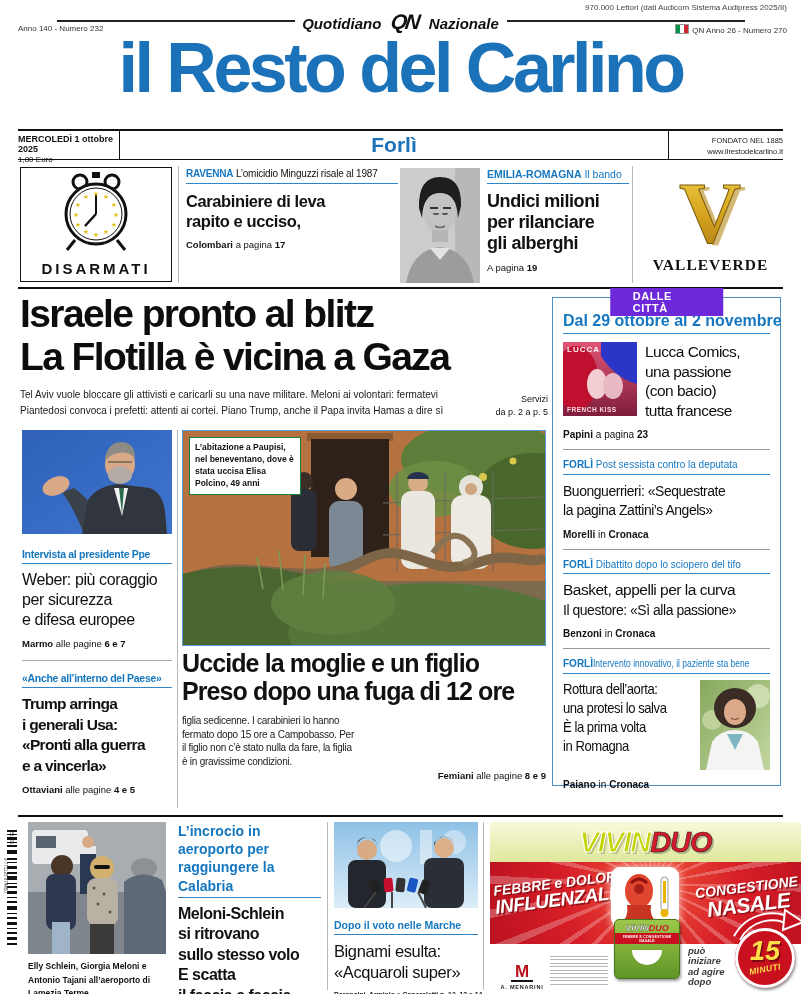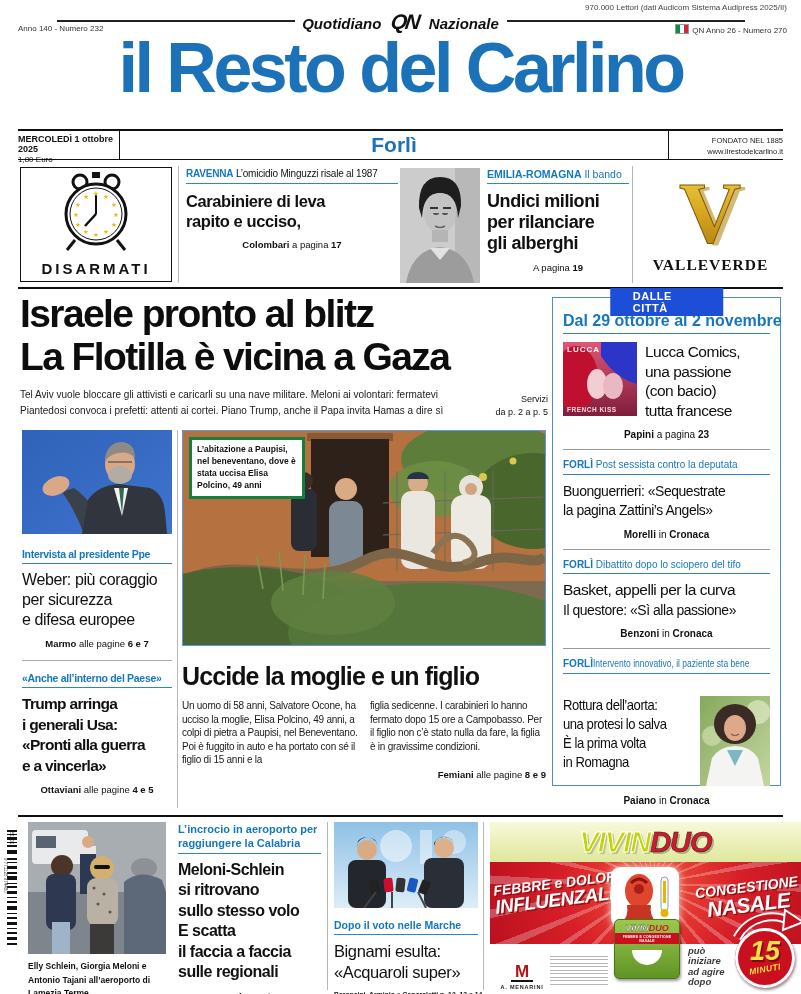"Colombari a pagina 17" .by { text-align: center -> none }
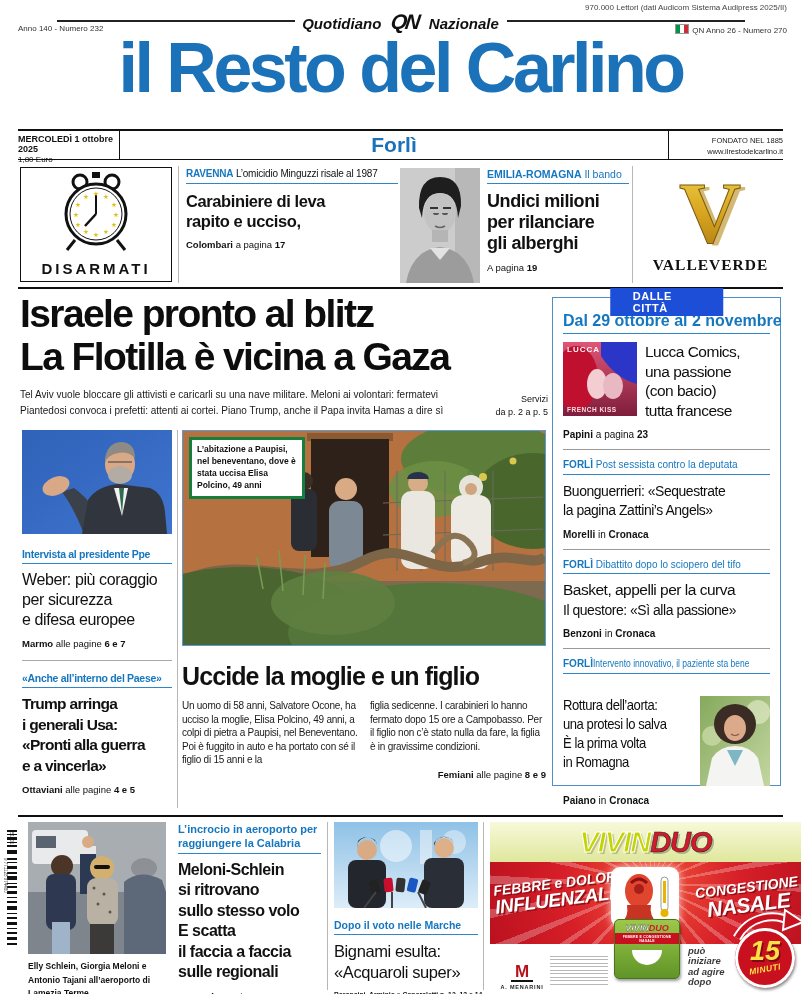"DALLE CITTÀ" .badge { background: #1d4ed8 -> #6d28d9 }
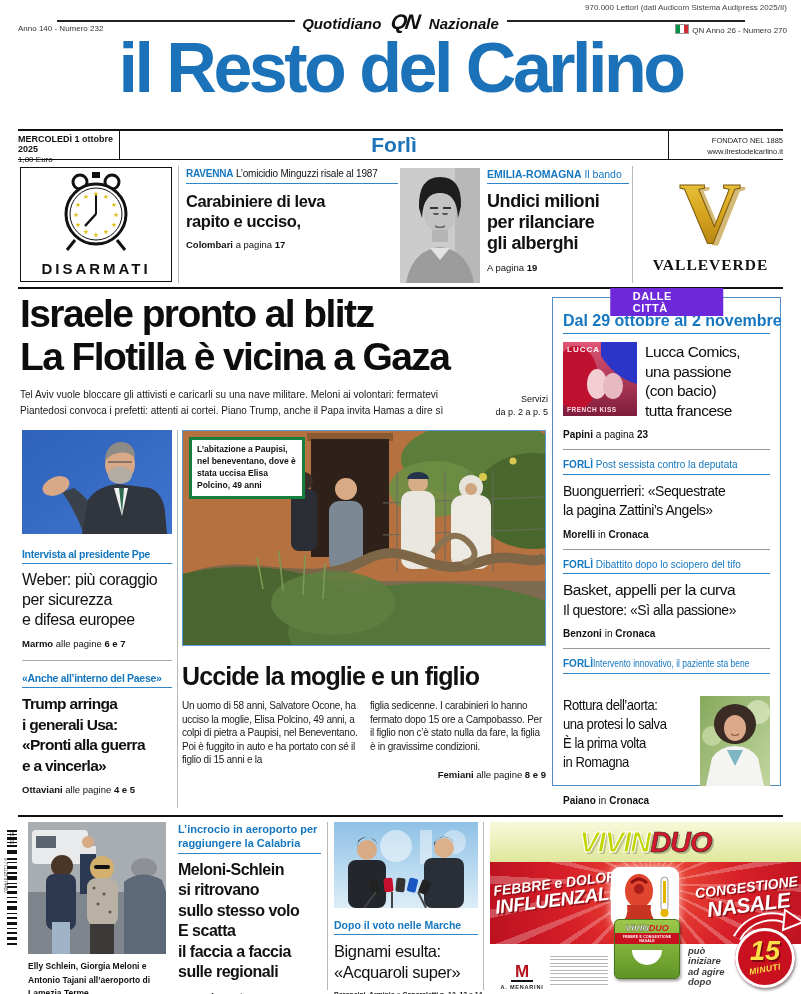"L’abitazione a Paupisi, nel beneventano," .crime-cap { border: 3px solid #15803d -> 1px solid #15803d }
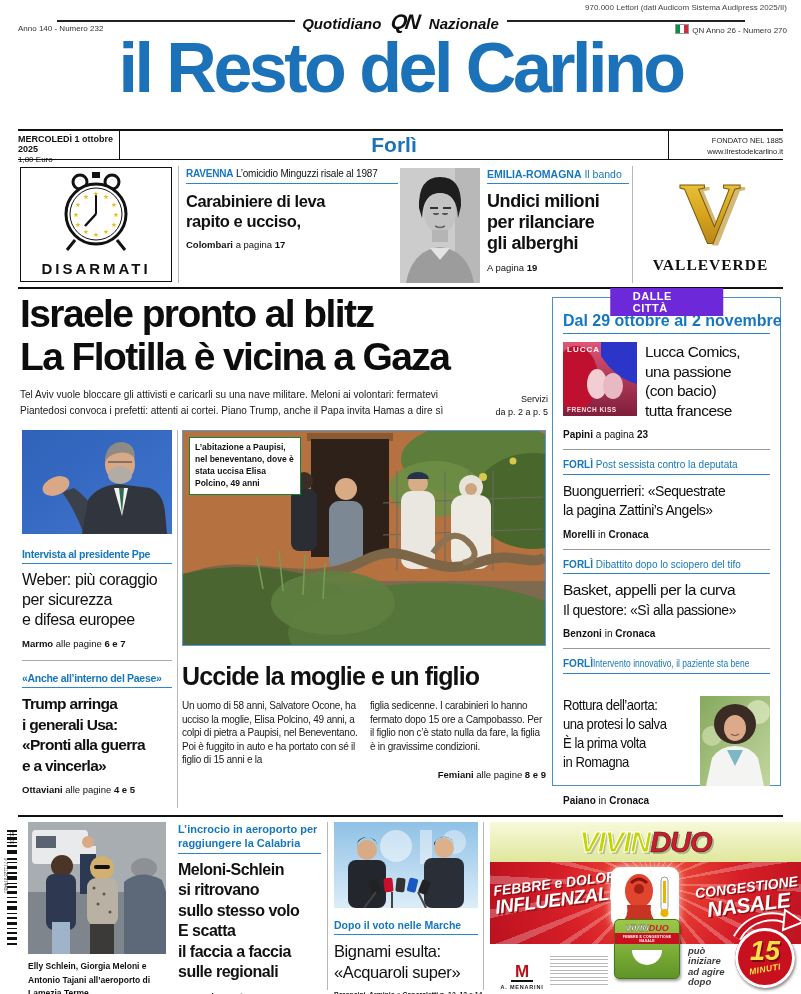"Uccide la moglie e un" .center-hl { margin-top: 16px -> 3px }
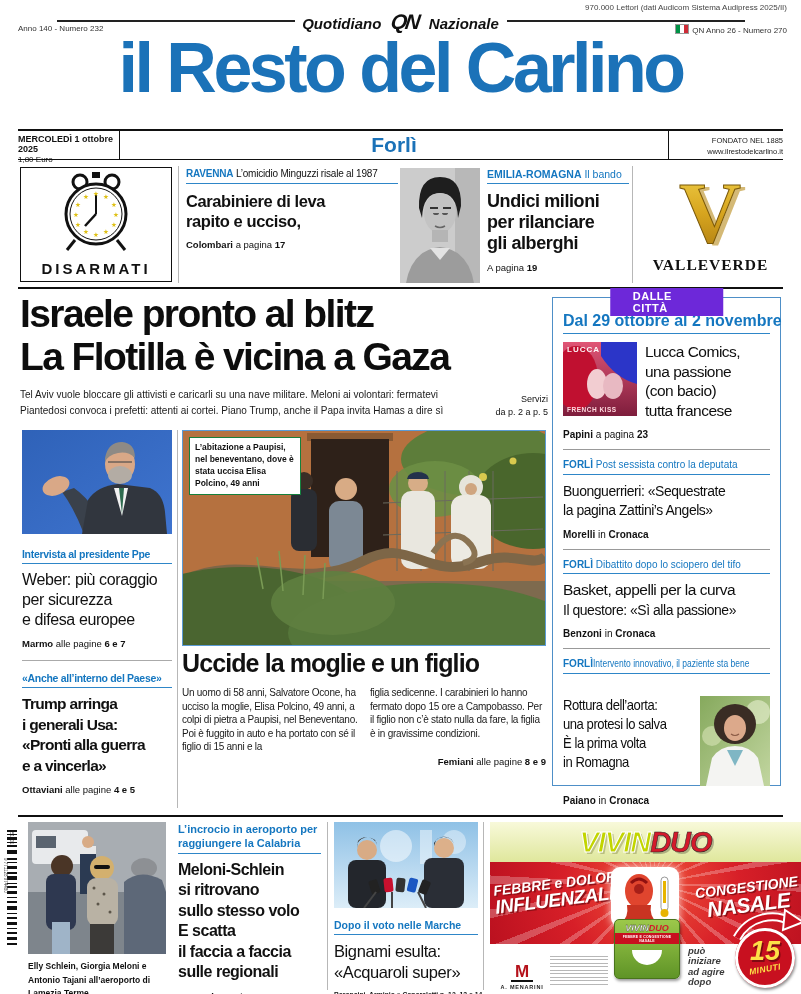"Preso dopo una fuga di" div.ln { html: none -> <div>Preso dopo una fuga di 12 ore</div> }
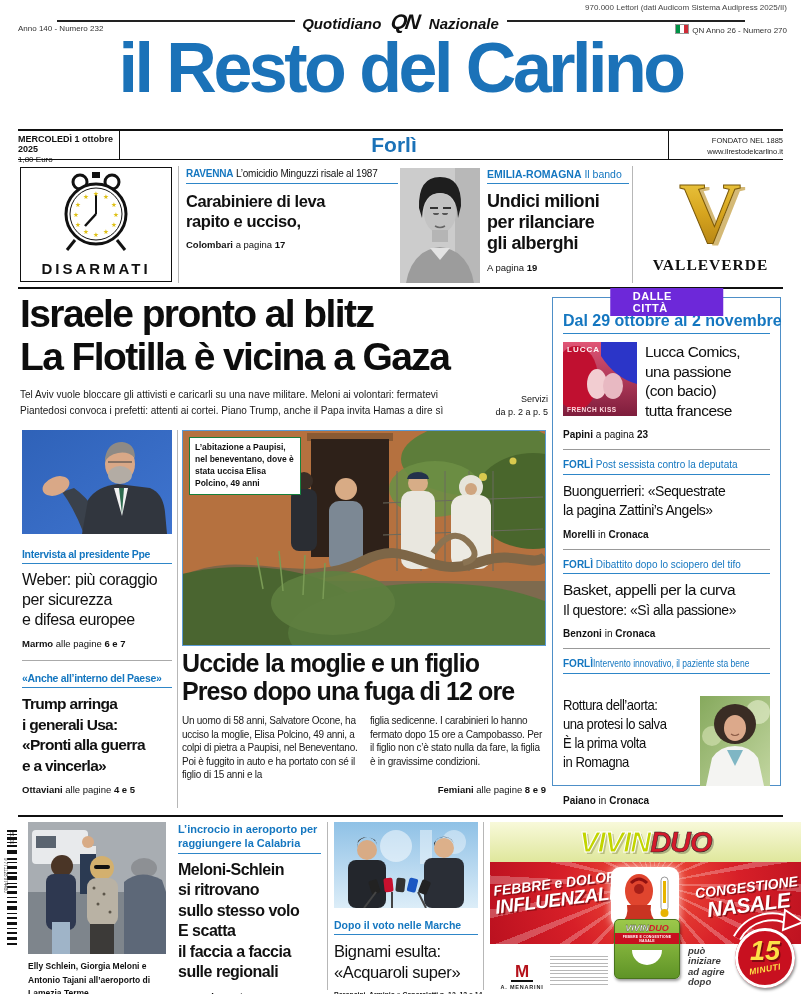"Rottura dell’aorta:" .aorta-row { margin-top: 22px -> 6px }
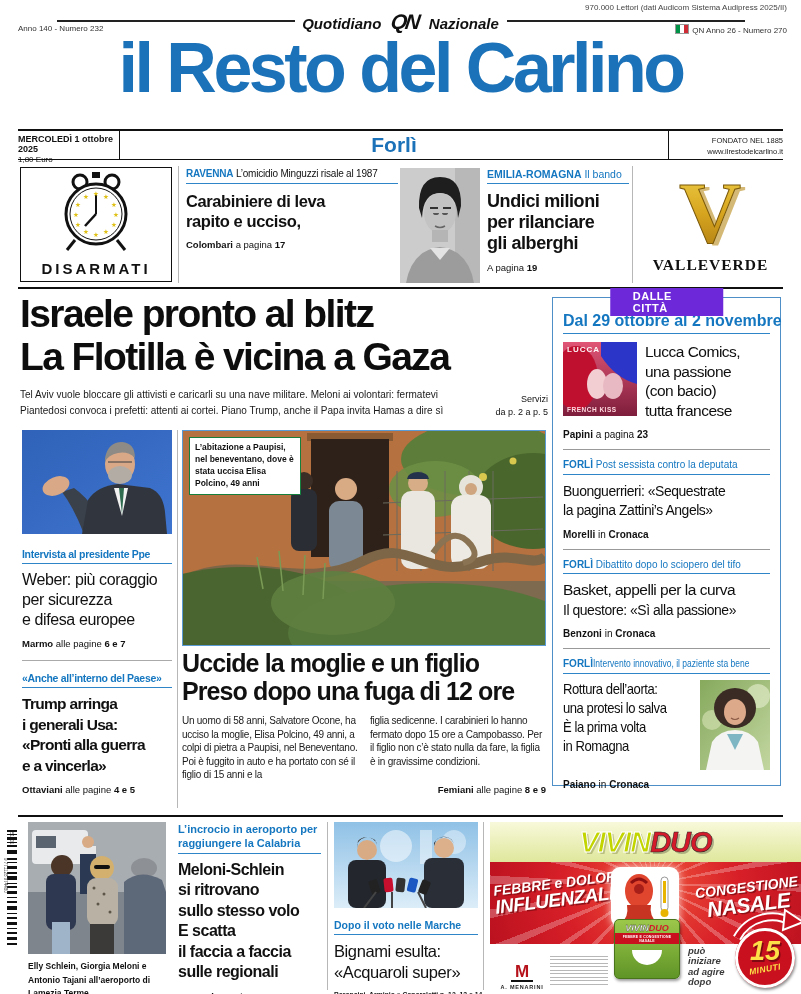"Un uomo di 58 anni," div.bodycol { html: <div>Un uomo di 58 anni, Salvatore Ocone, ha ucciso la moglie, Elisa Polcino, 49 anni, a colpi di pietra a Paupisi, nel Beneventano. Poi è fuggito in auto e ha portato con sé il figlio di 15 anni e la</div> -> none }
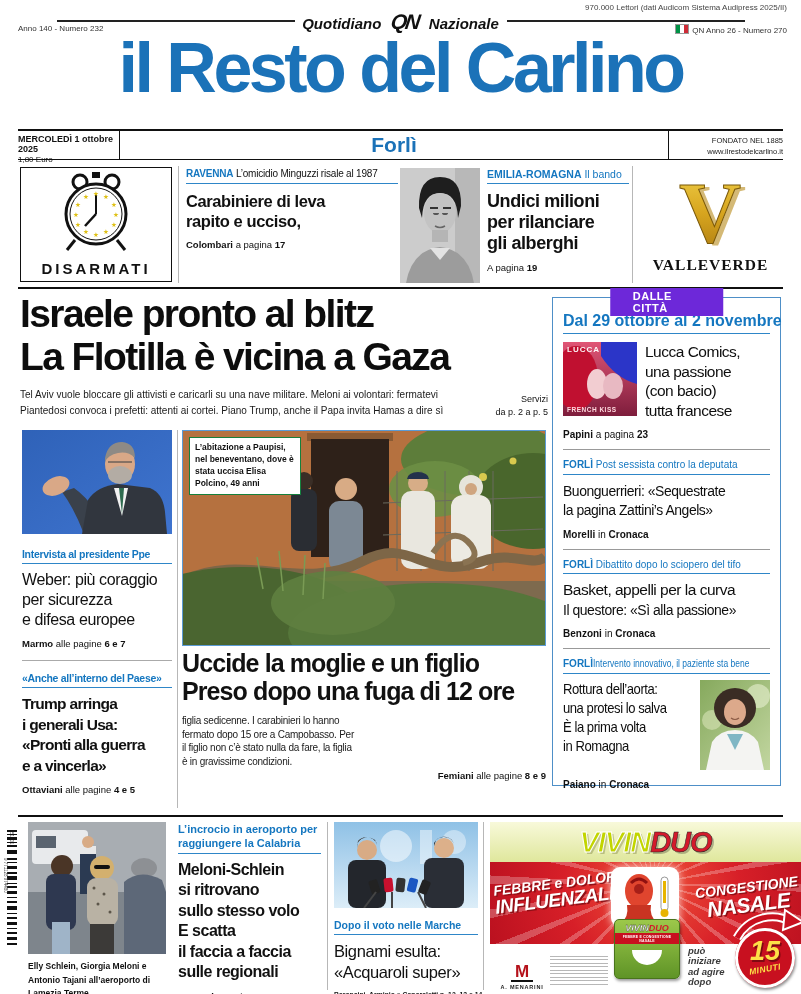"L’incrocio in aeroporto per raggiungere" .meloni-art .k { font-size: 11px -> 14px }
